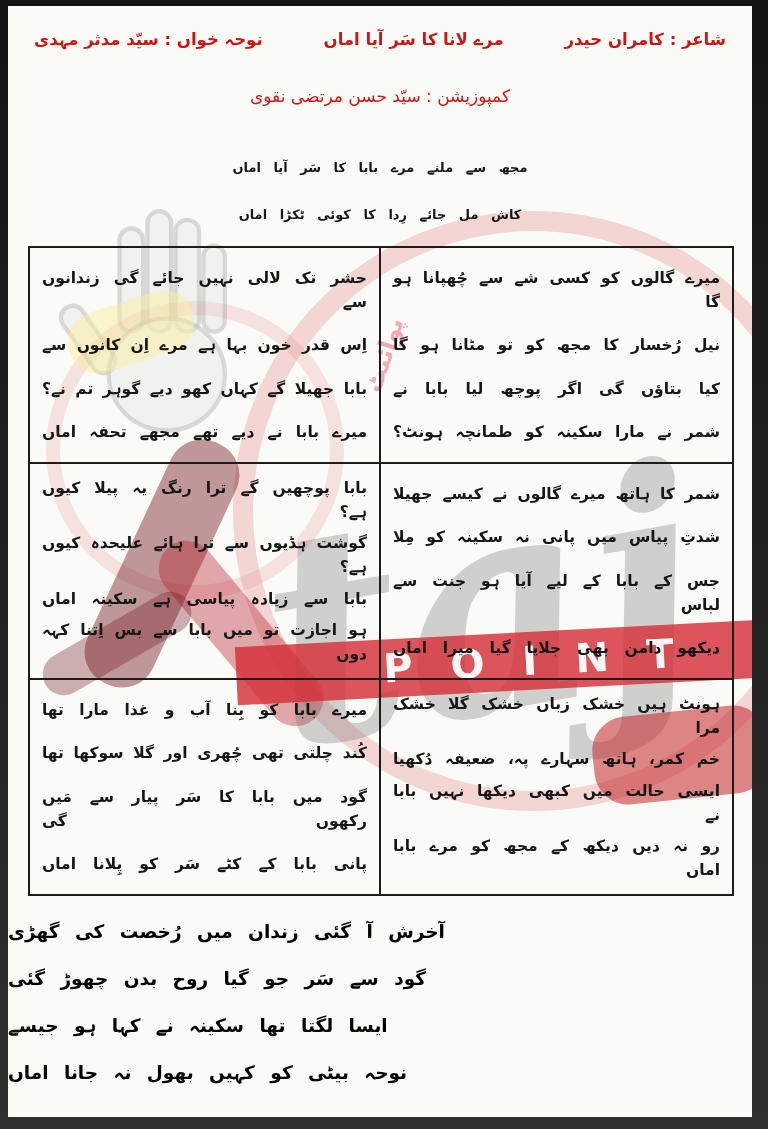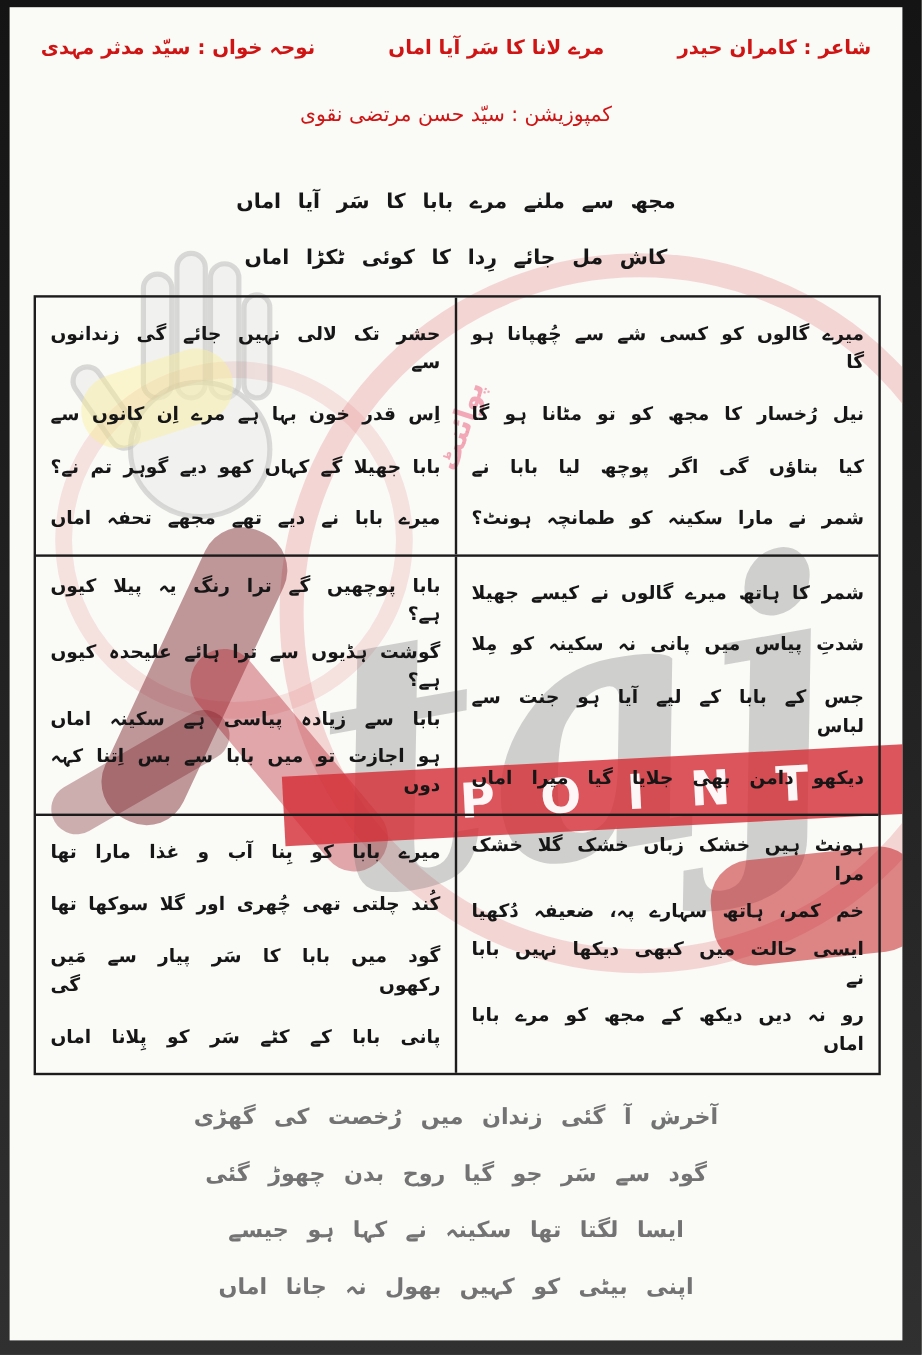"مجھ سے ملنے مرے بابا" .intro { font-size: 17px -> 13px }
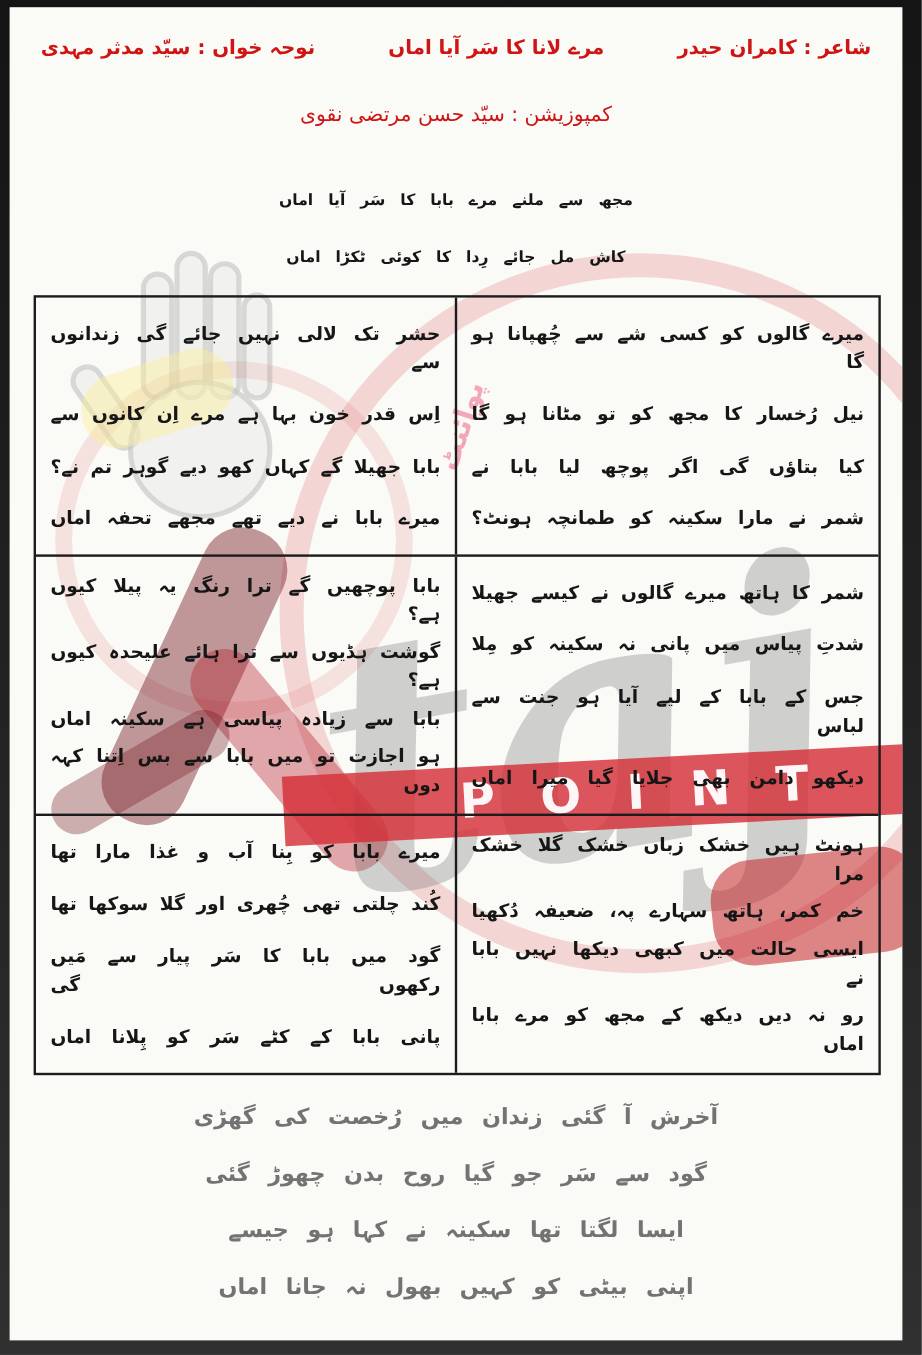"آخرش آ گئی زندان میں" .outro { color: #737373 -> #000000; text-align: center -> left }
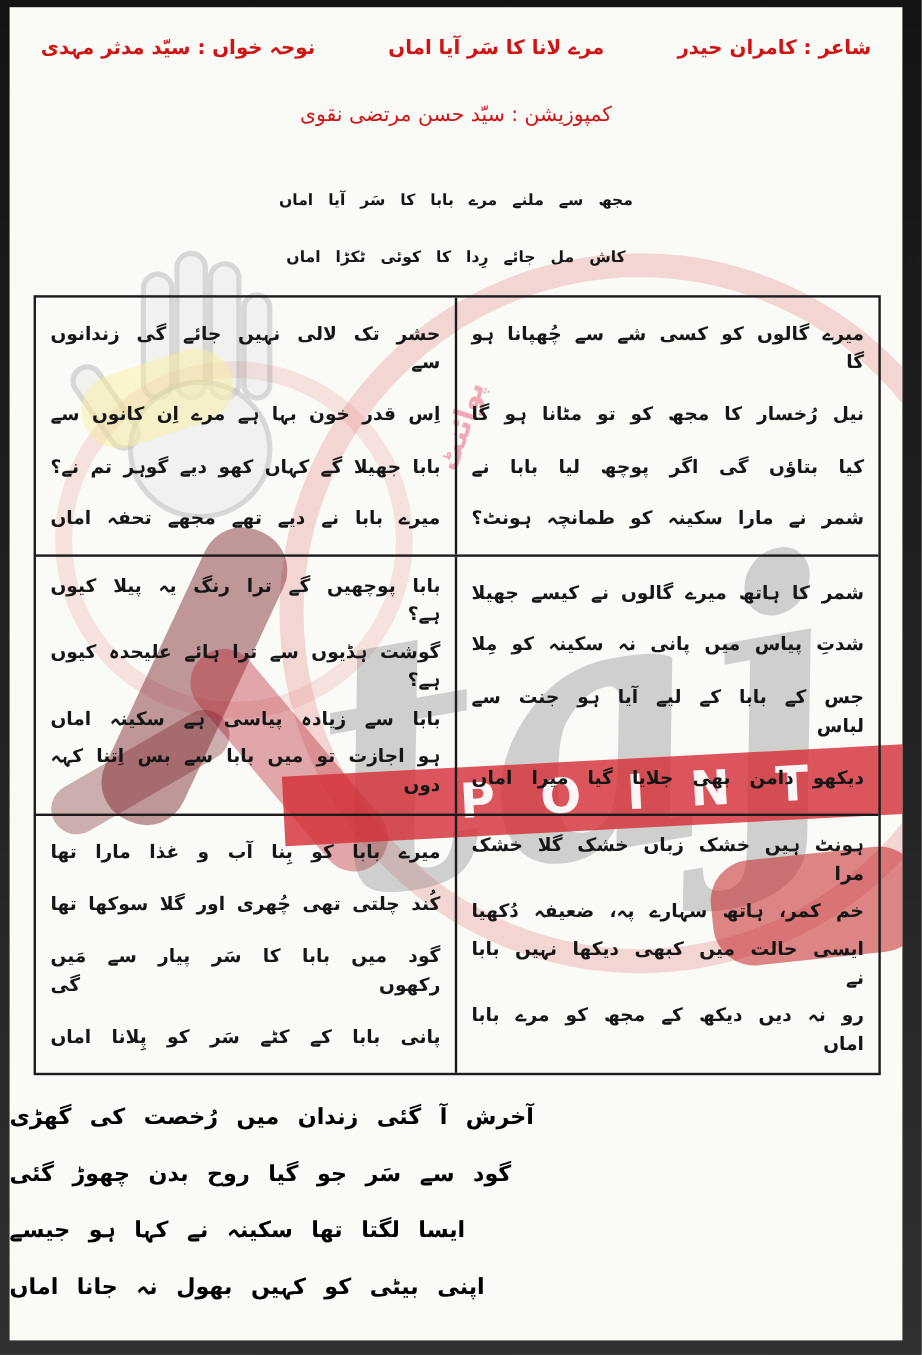"اپنی بیٹی کو کہیں بھول" div.line { text: اپنی -> نوحہ }
